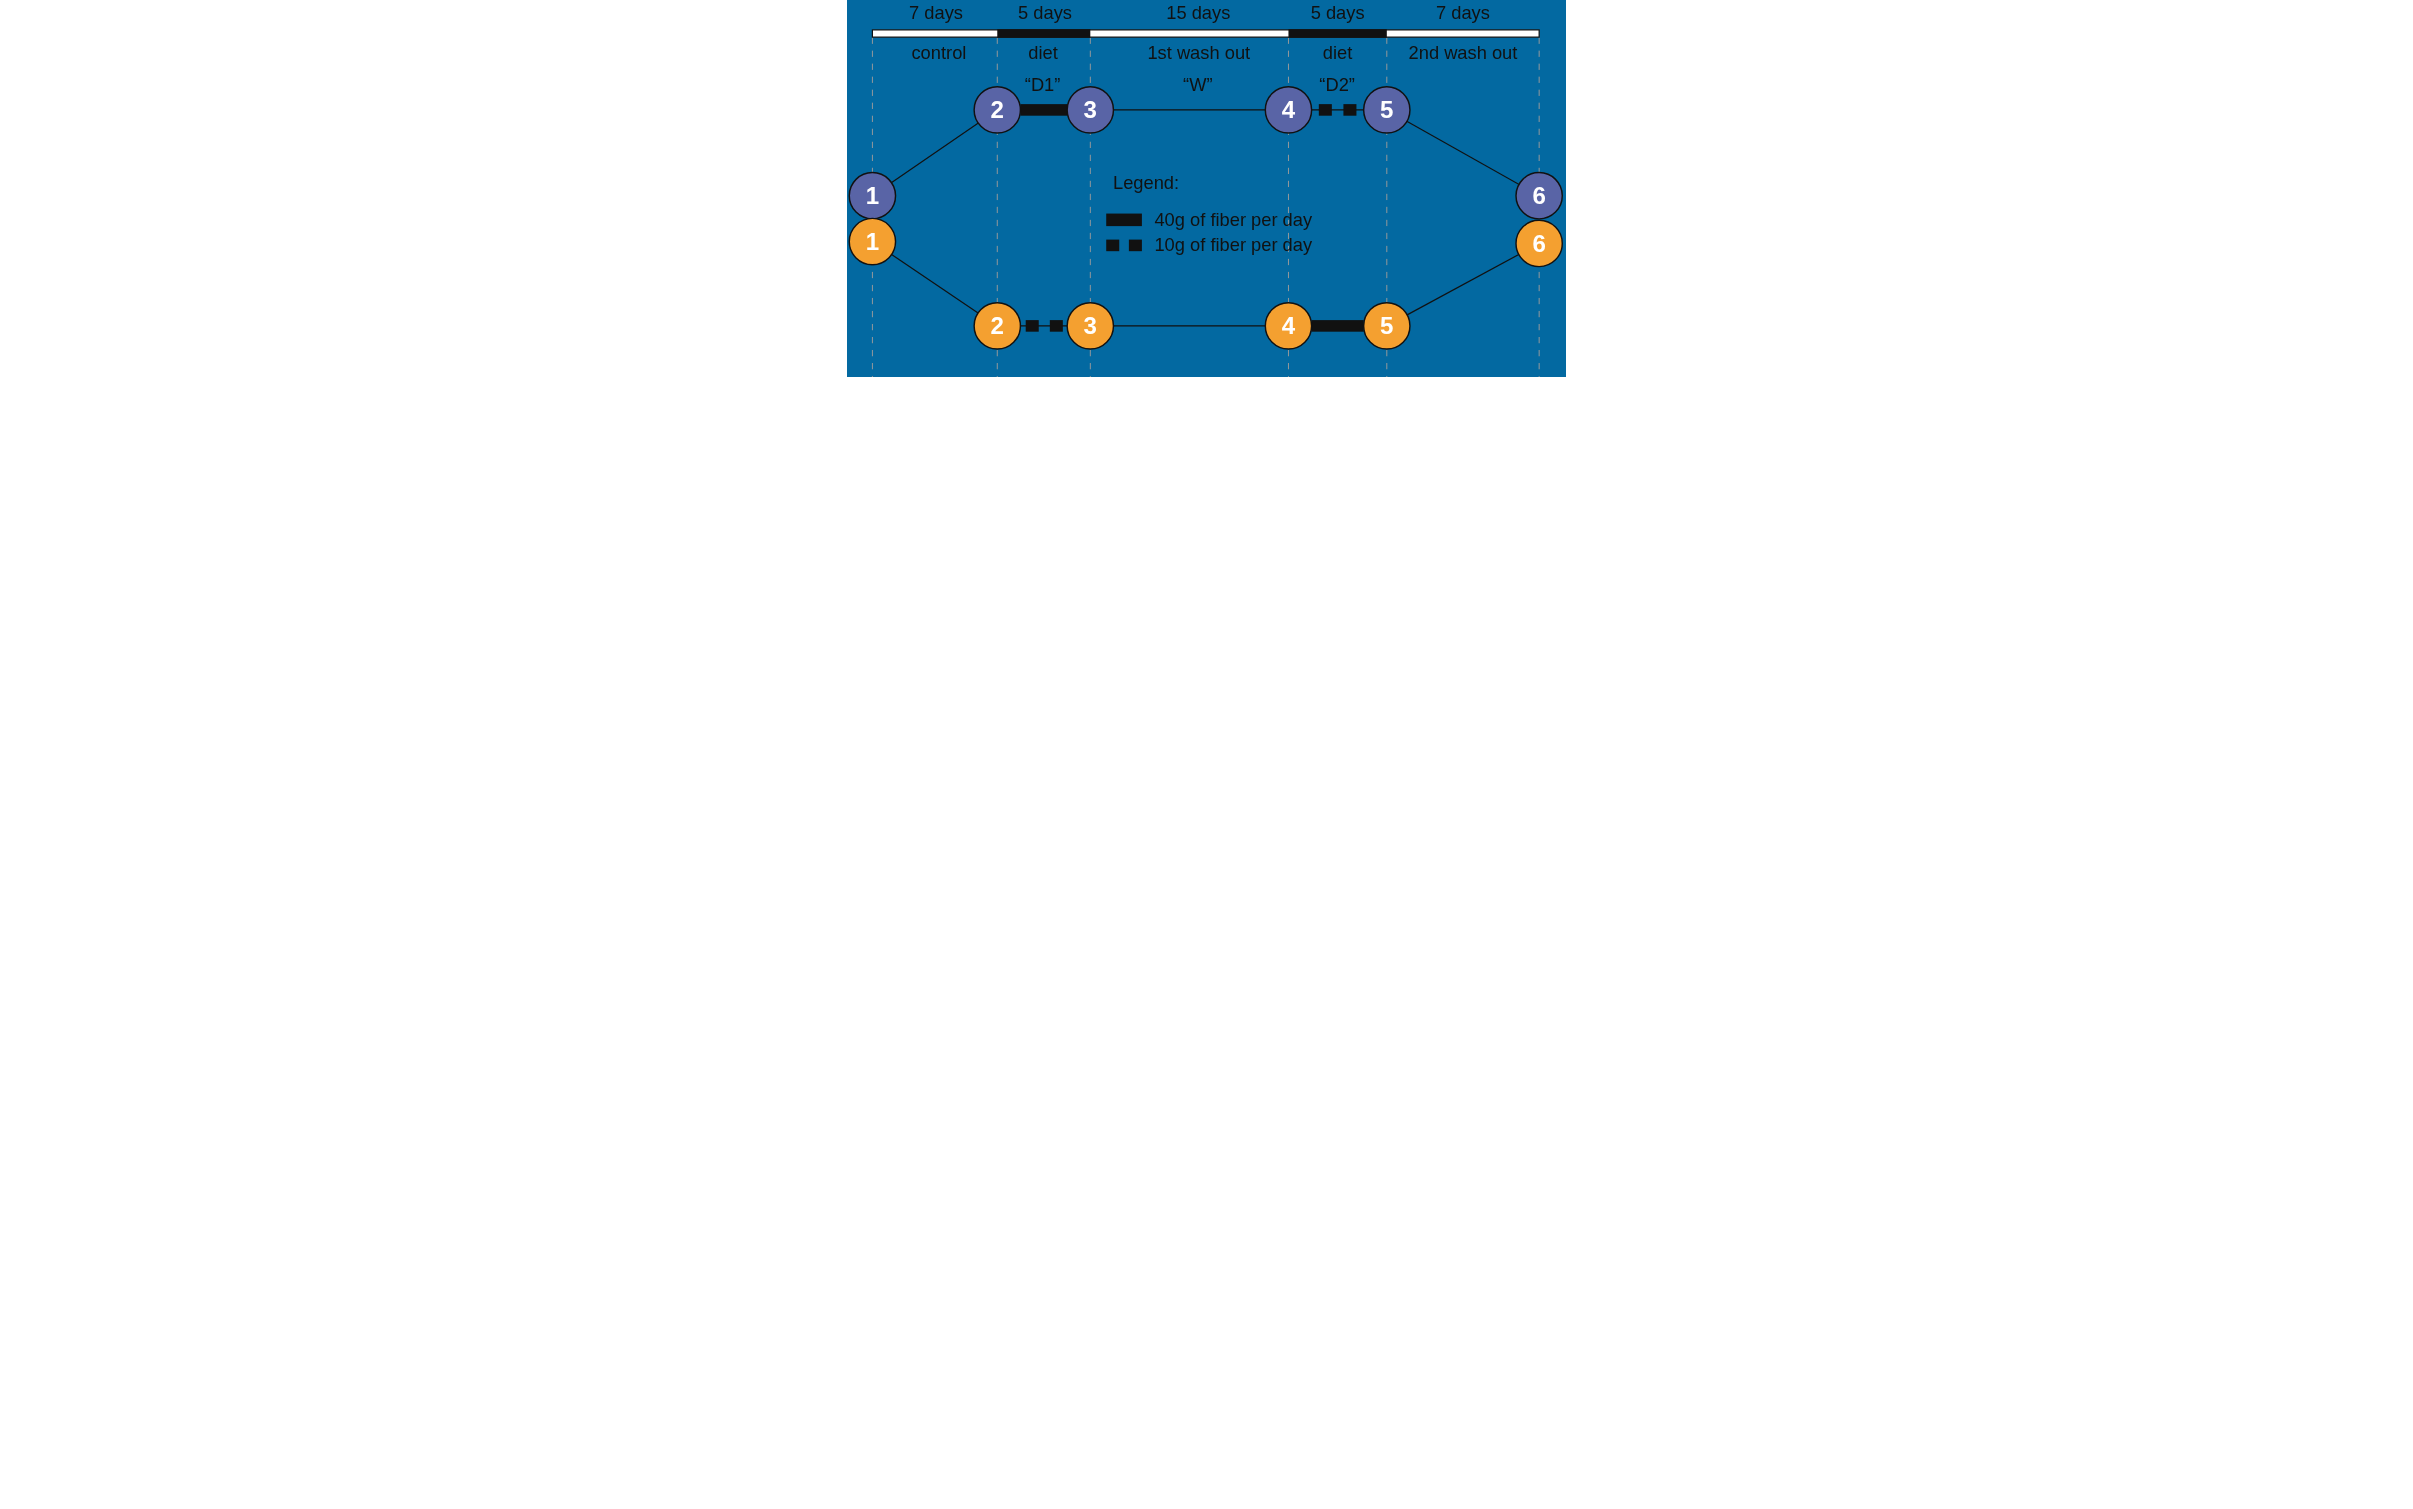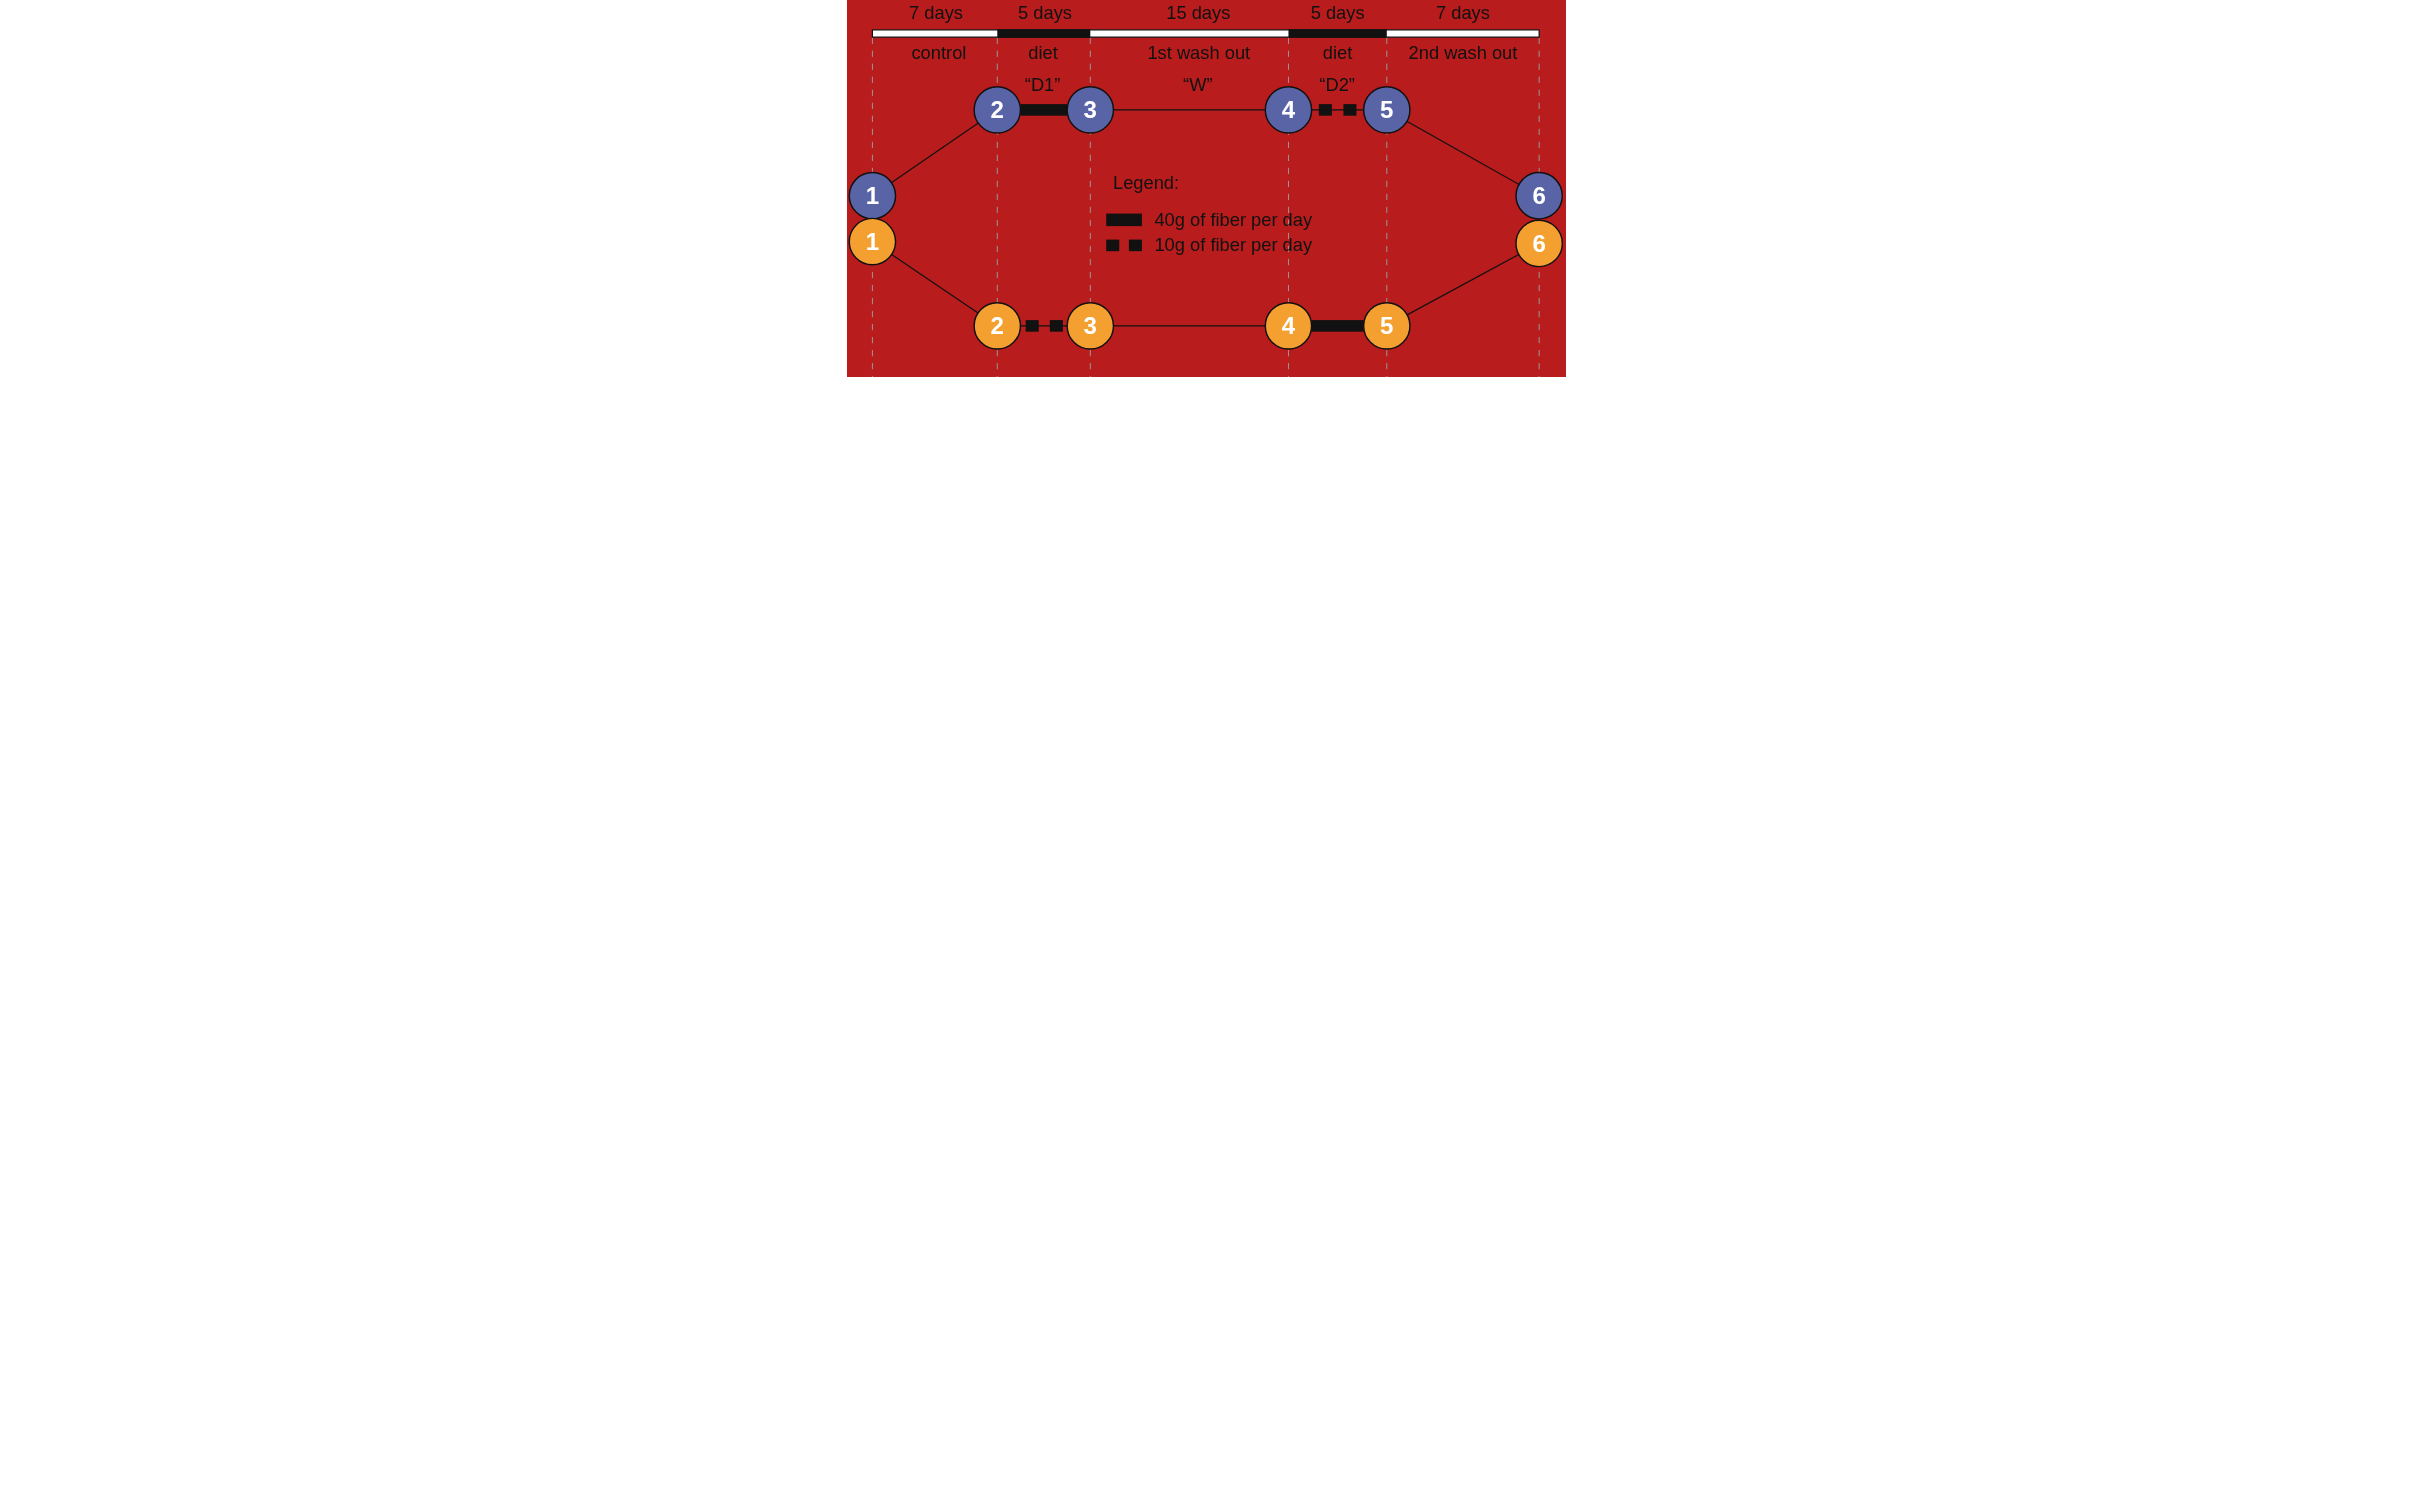"7 days" .fig-wrap { background: #b91c1c -> #0369a1 }
